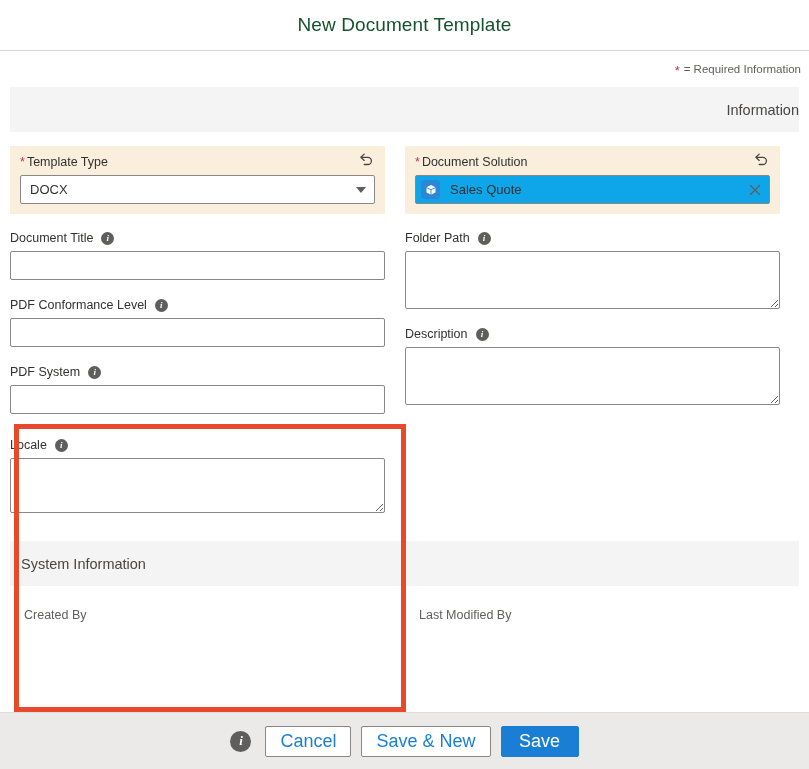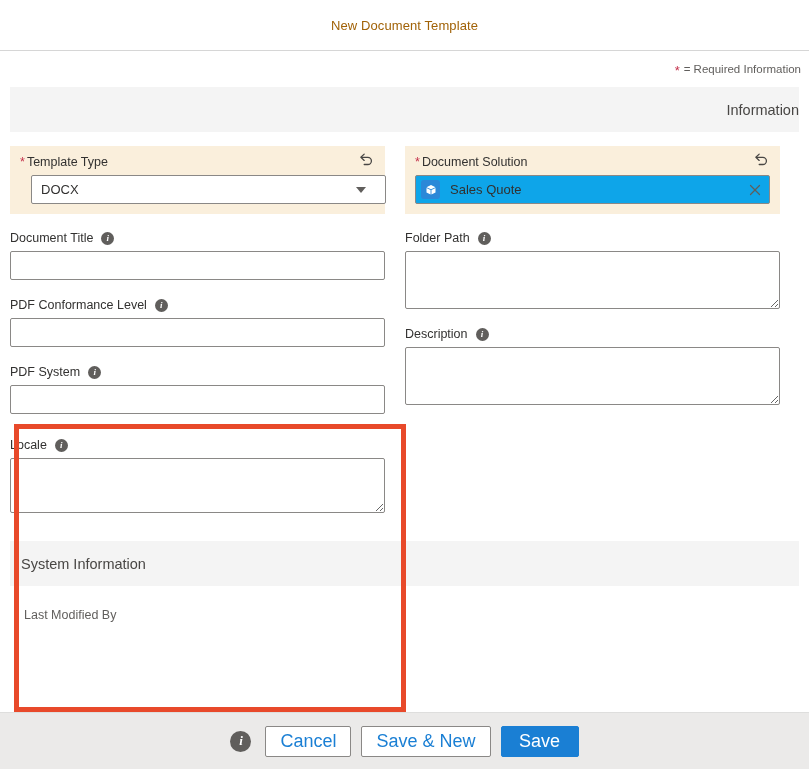"New Document Template" .titlebar-text { color: #a16207 -> #14532d; font-size: 13px -> 19px }
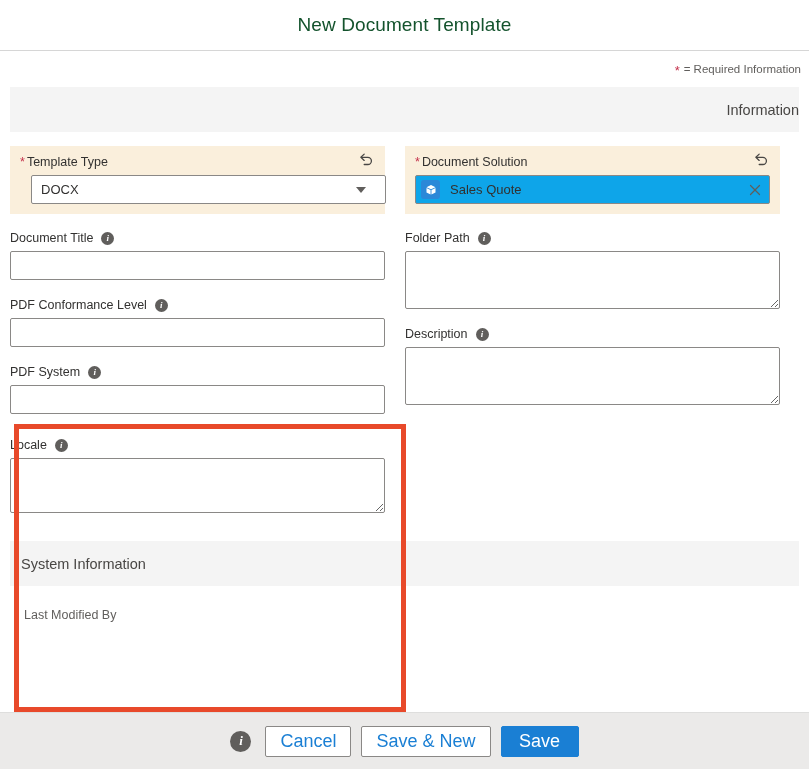"DOCX" .select-wrap .txt { margin-left: 11px -> none }
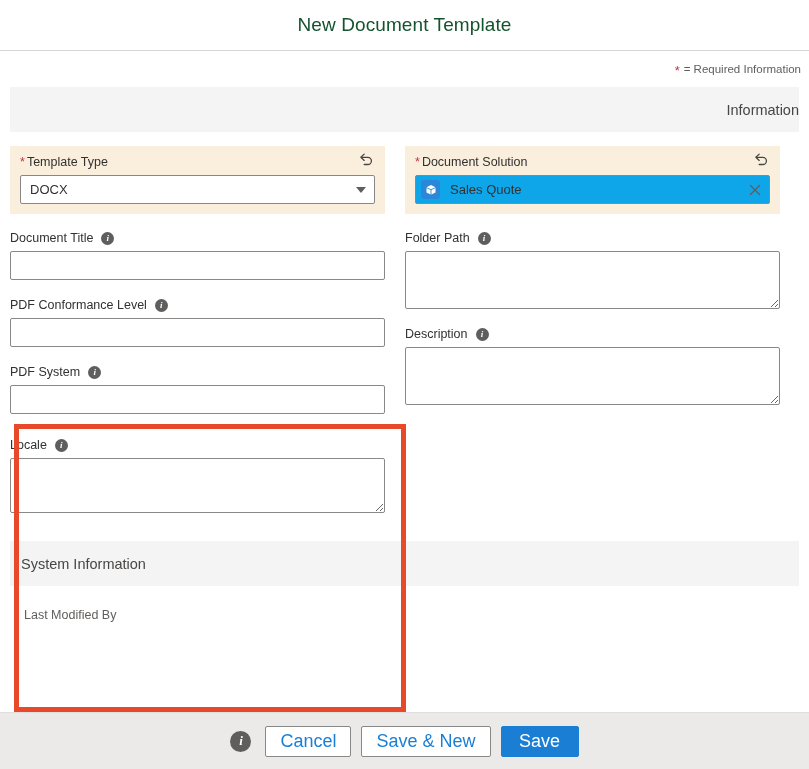"Created By" div.sysinfo-col { html: none -> <div> <div>Created By</div> </div> }
